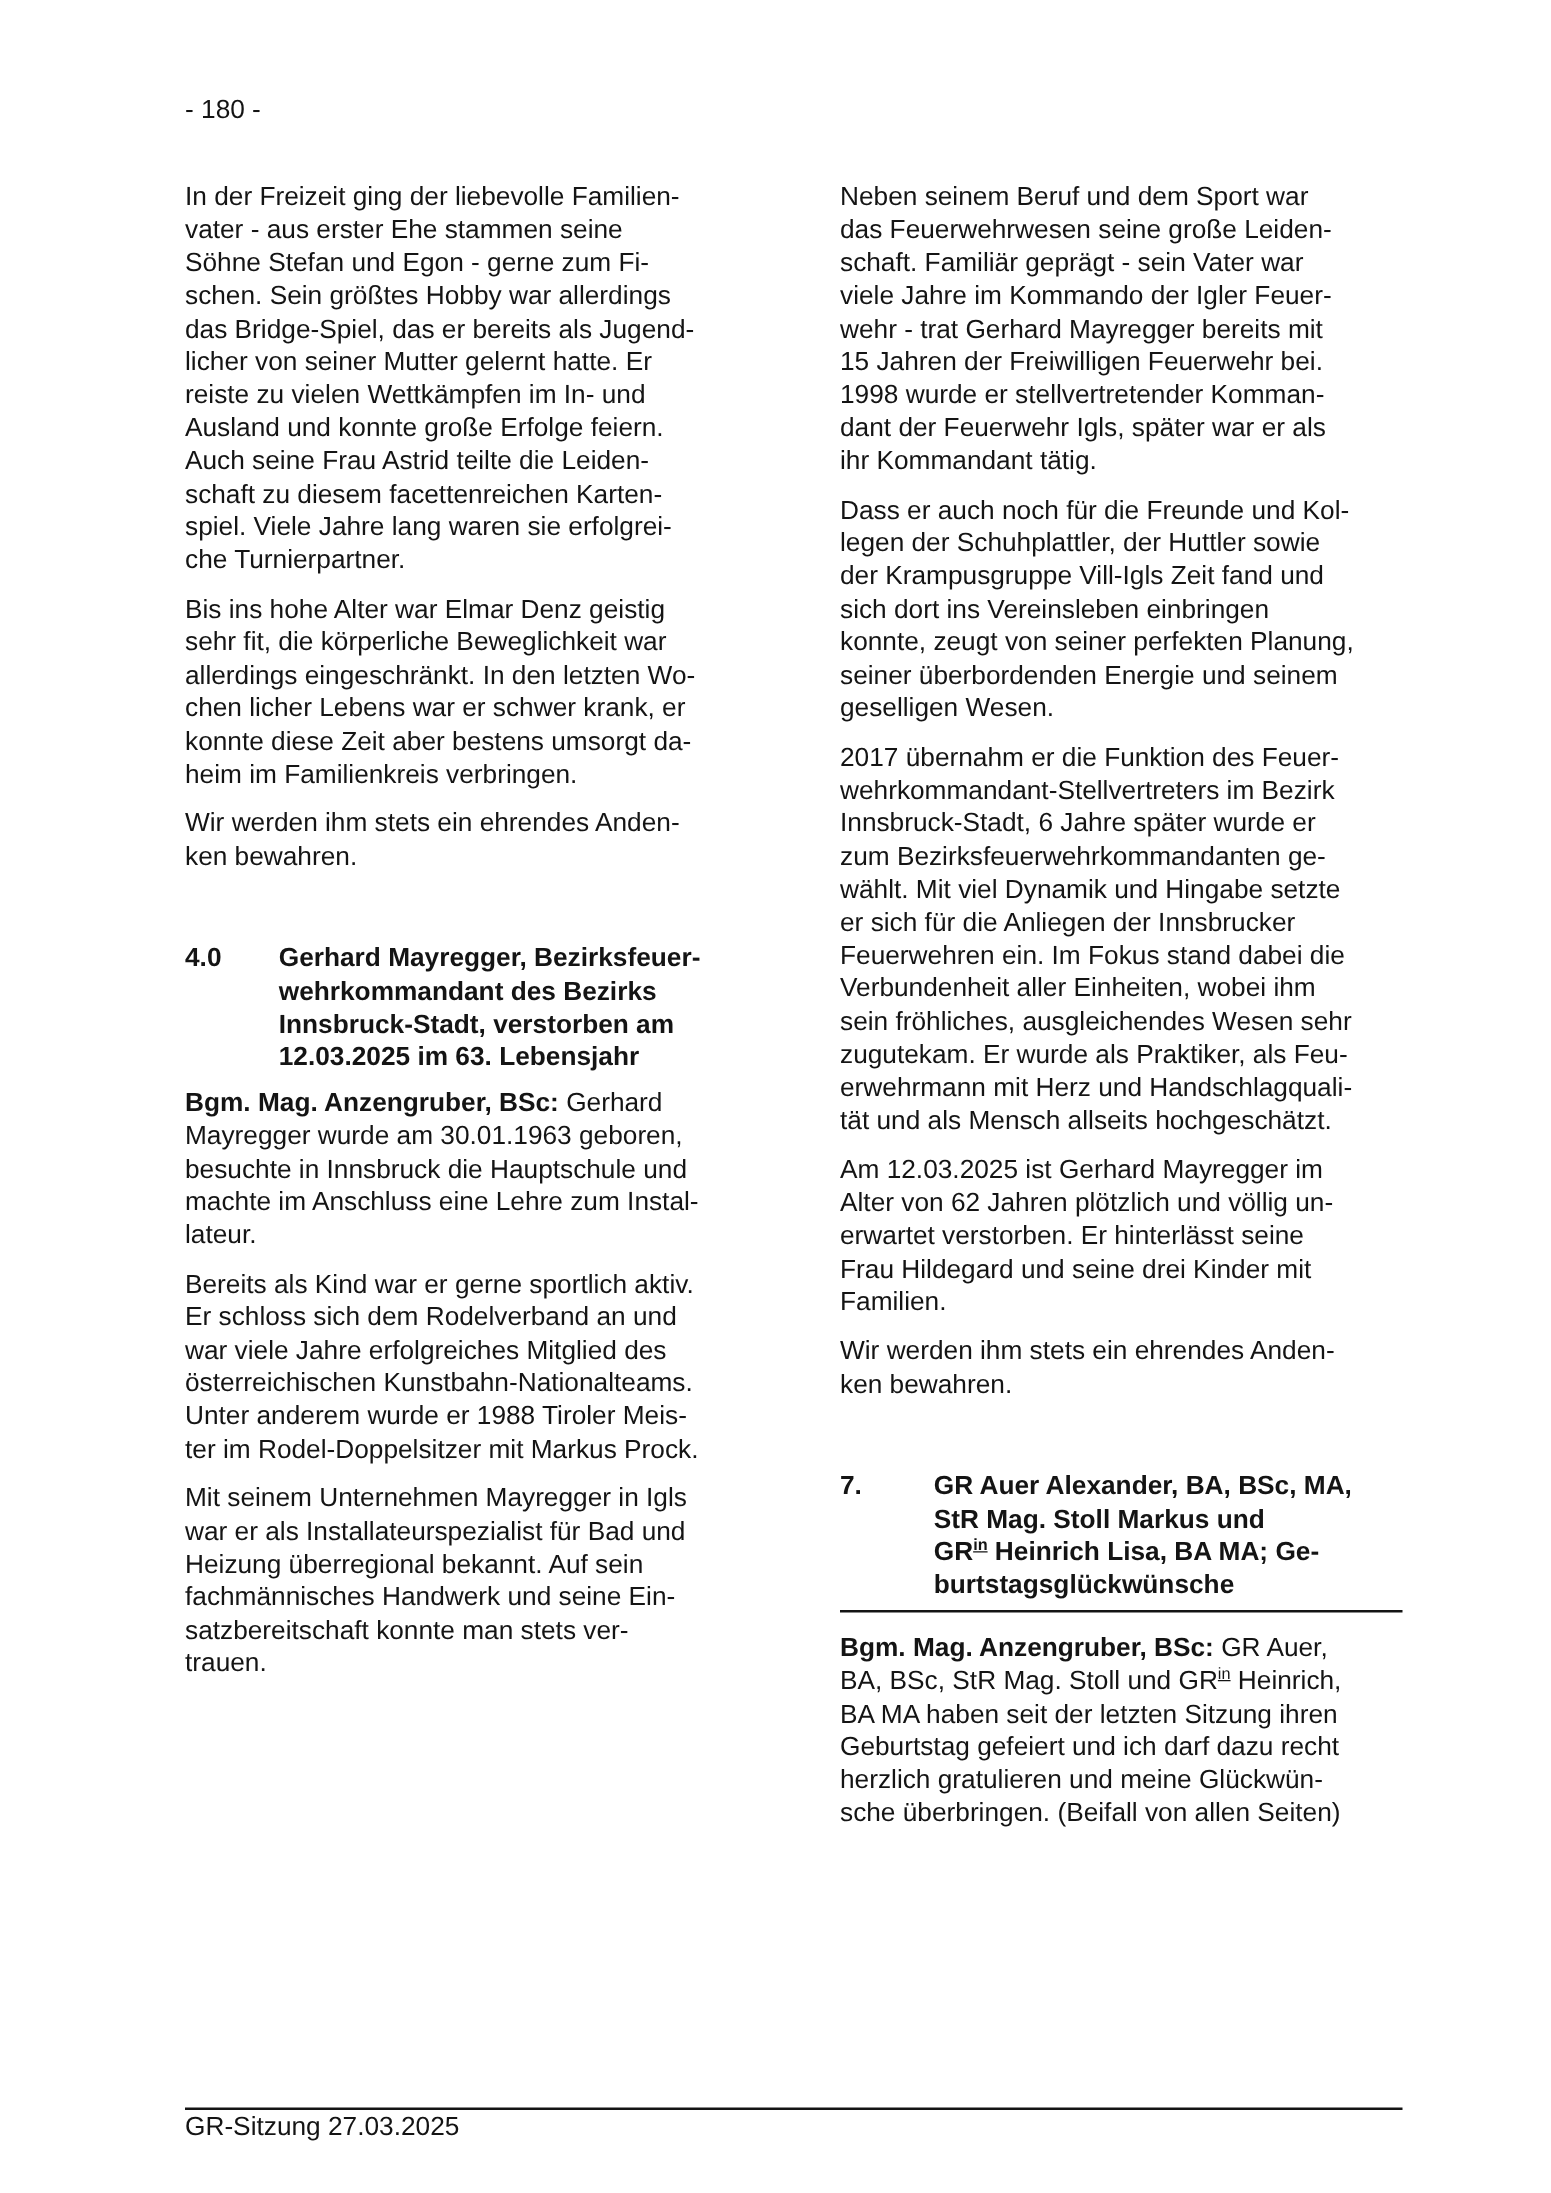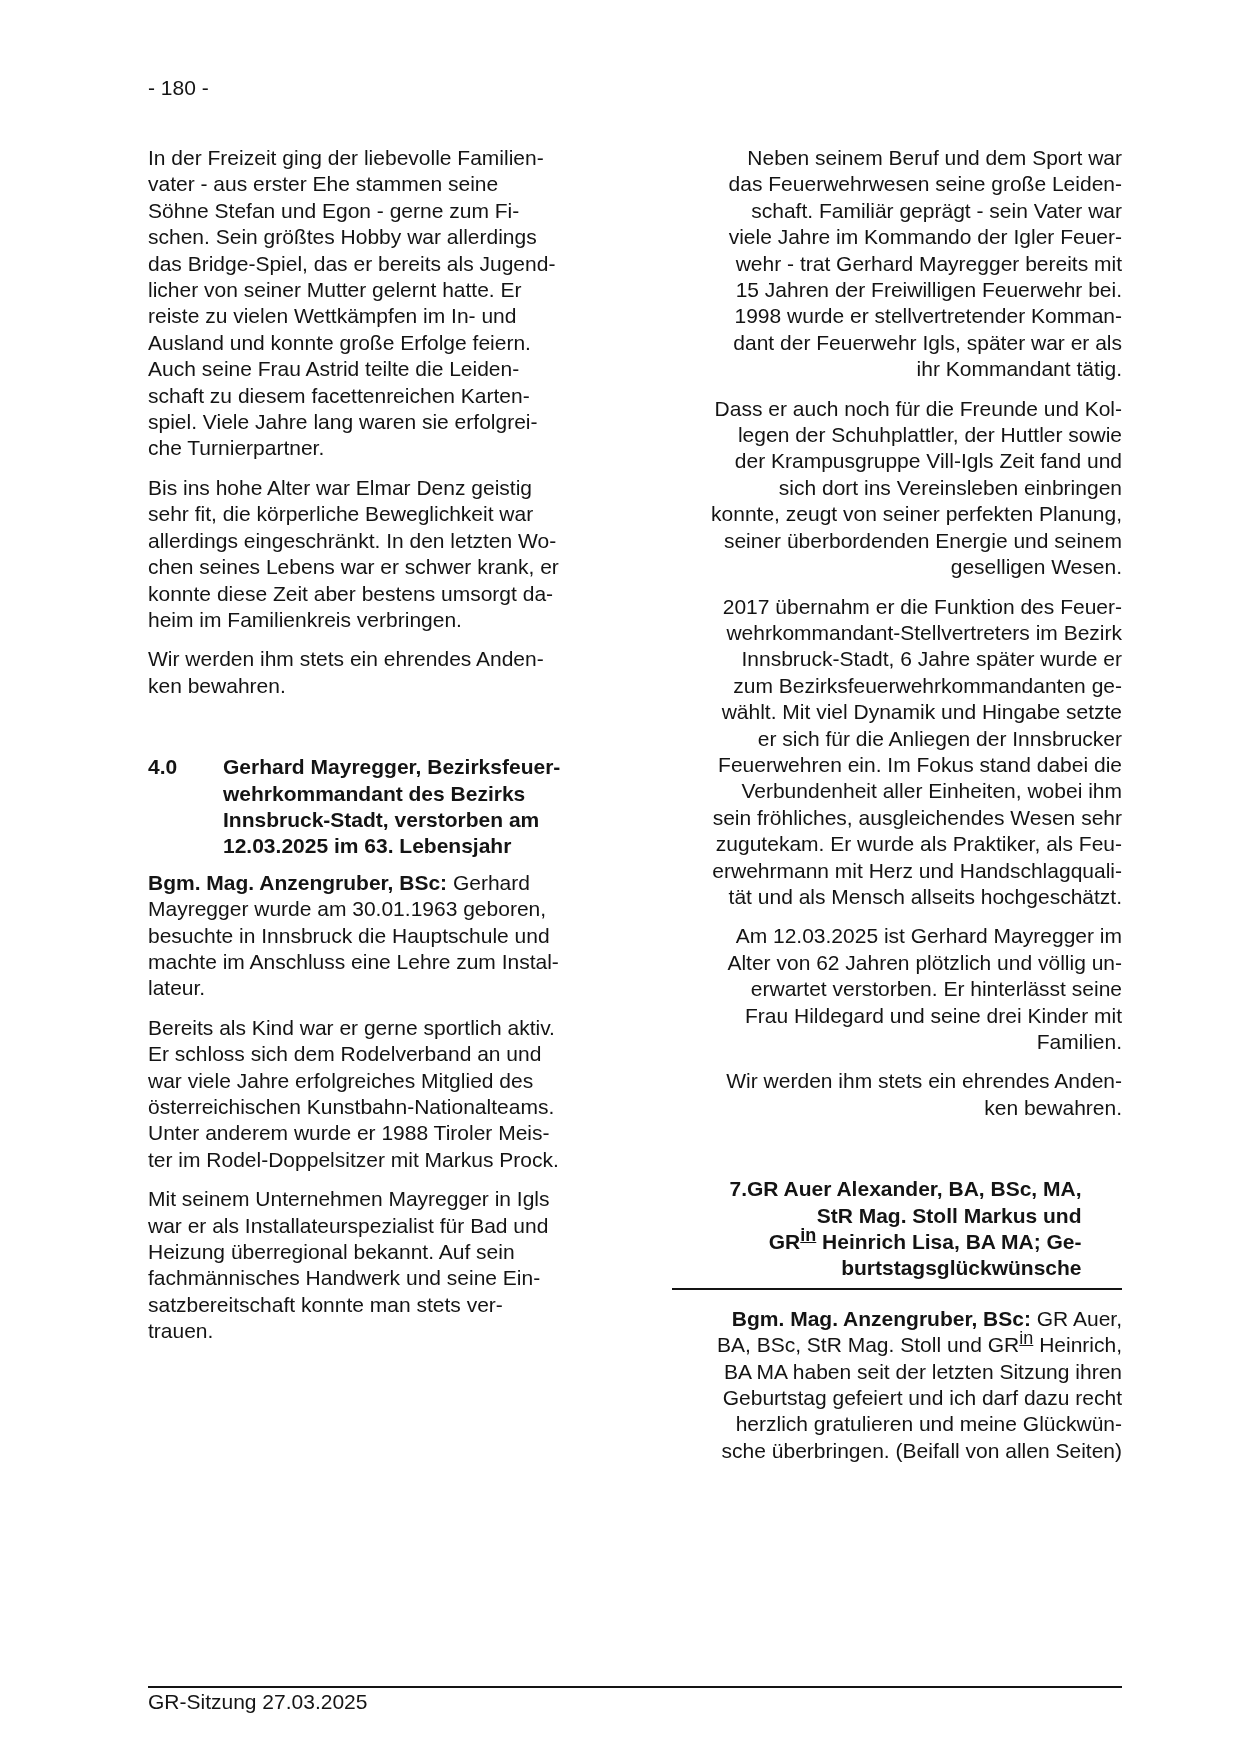"Neben seinem Beruf und dem" .col-right { text-align: right -> none }
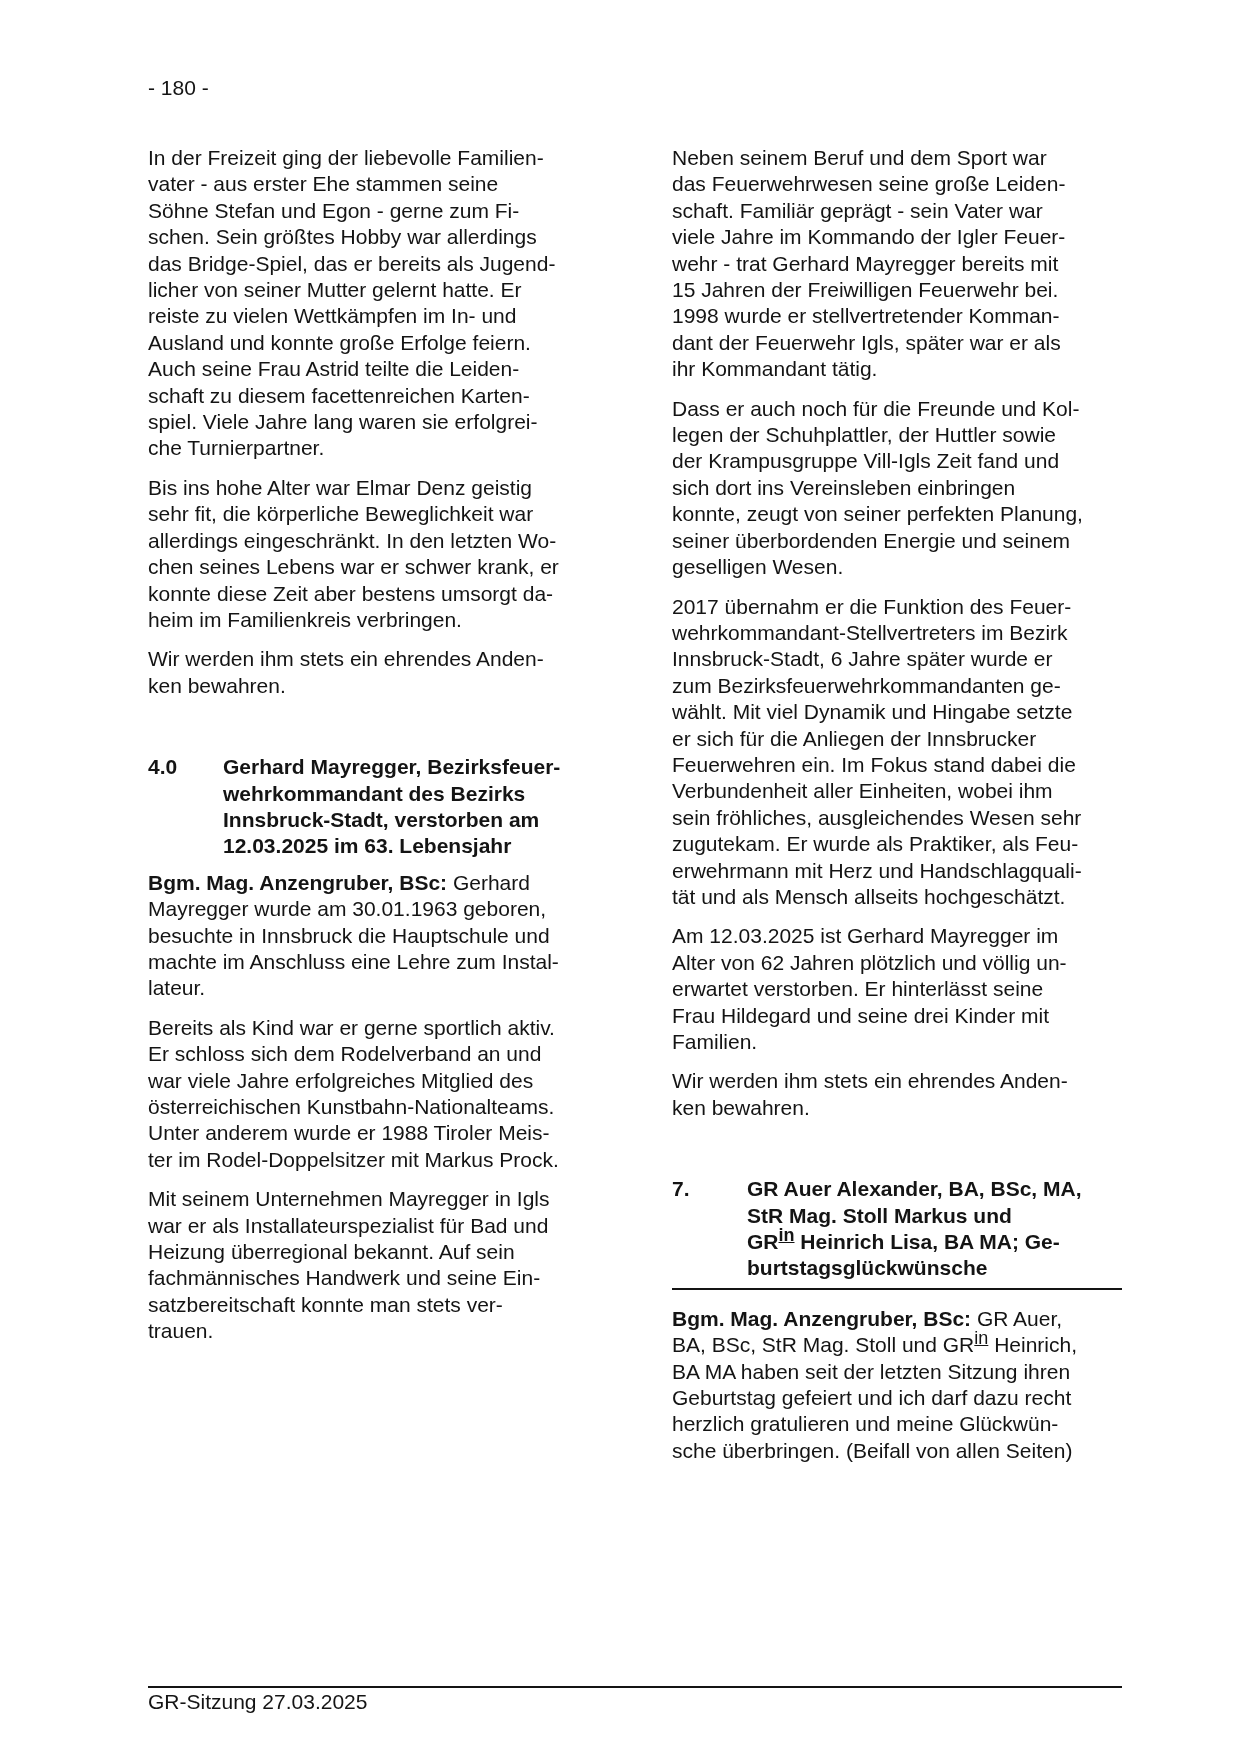"Bis ins hohe Alter war" p.para { text: seines -> licher }
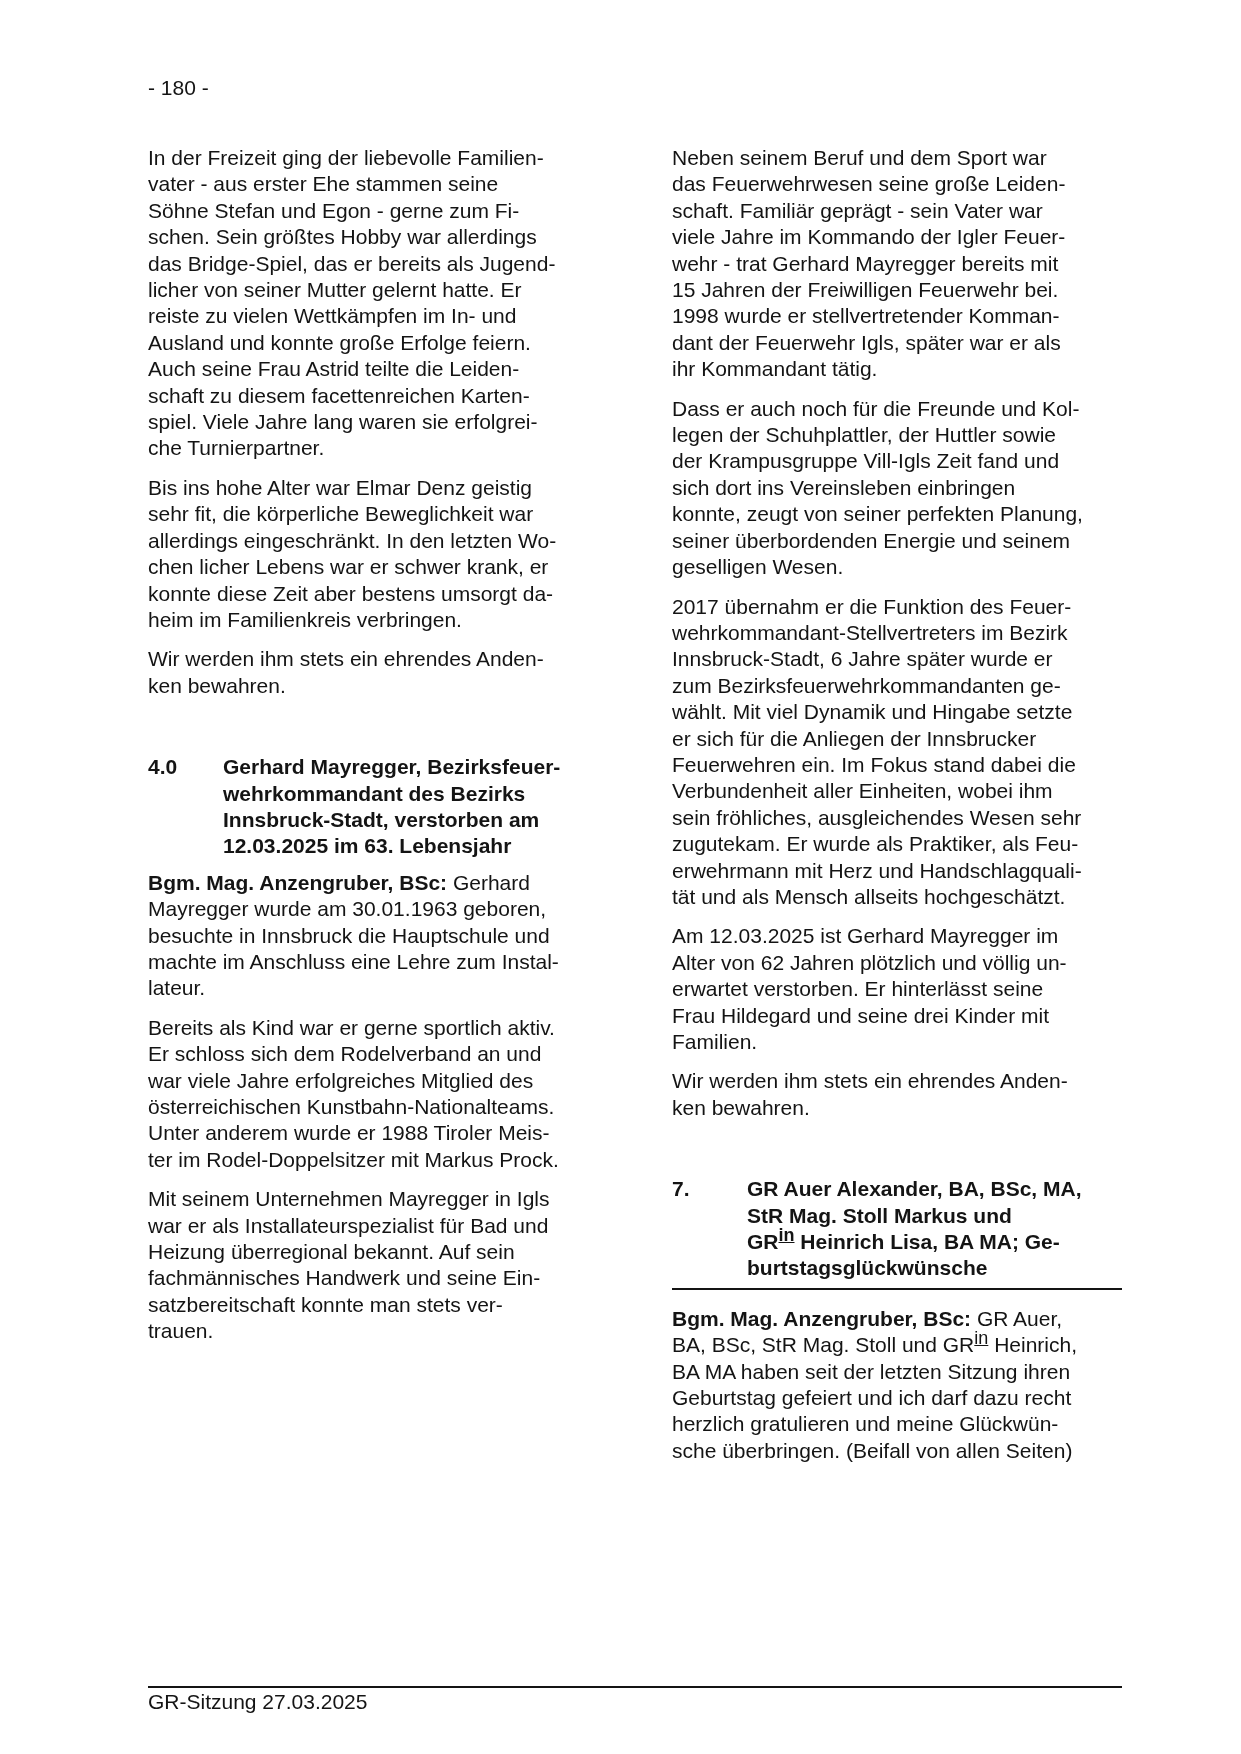"in" sup { font-size: 18px -> 13px }
